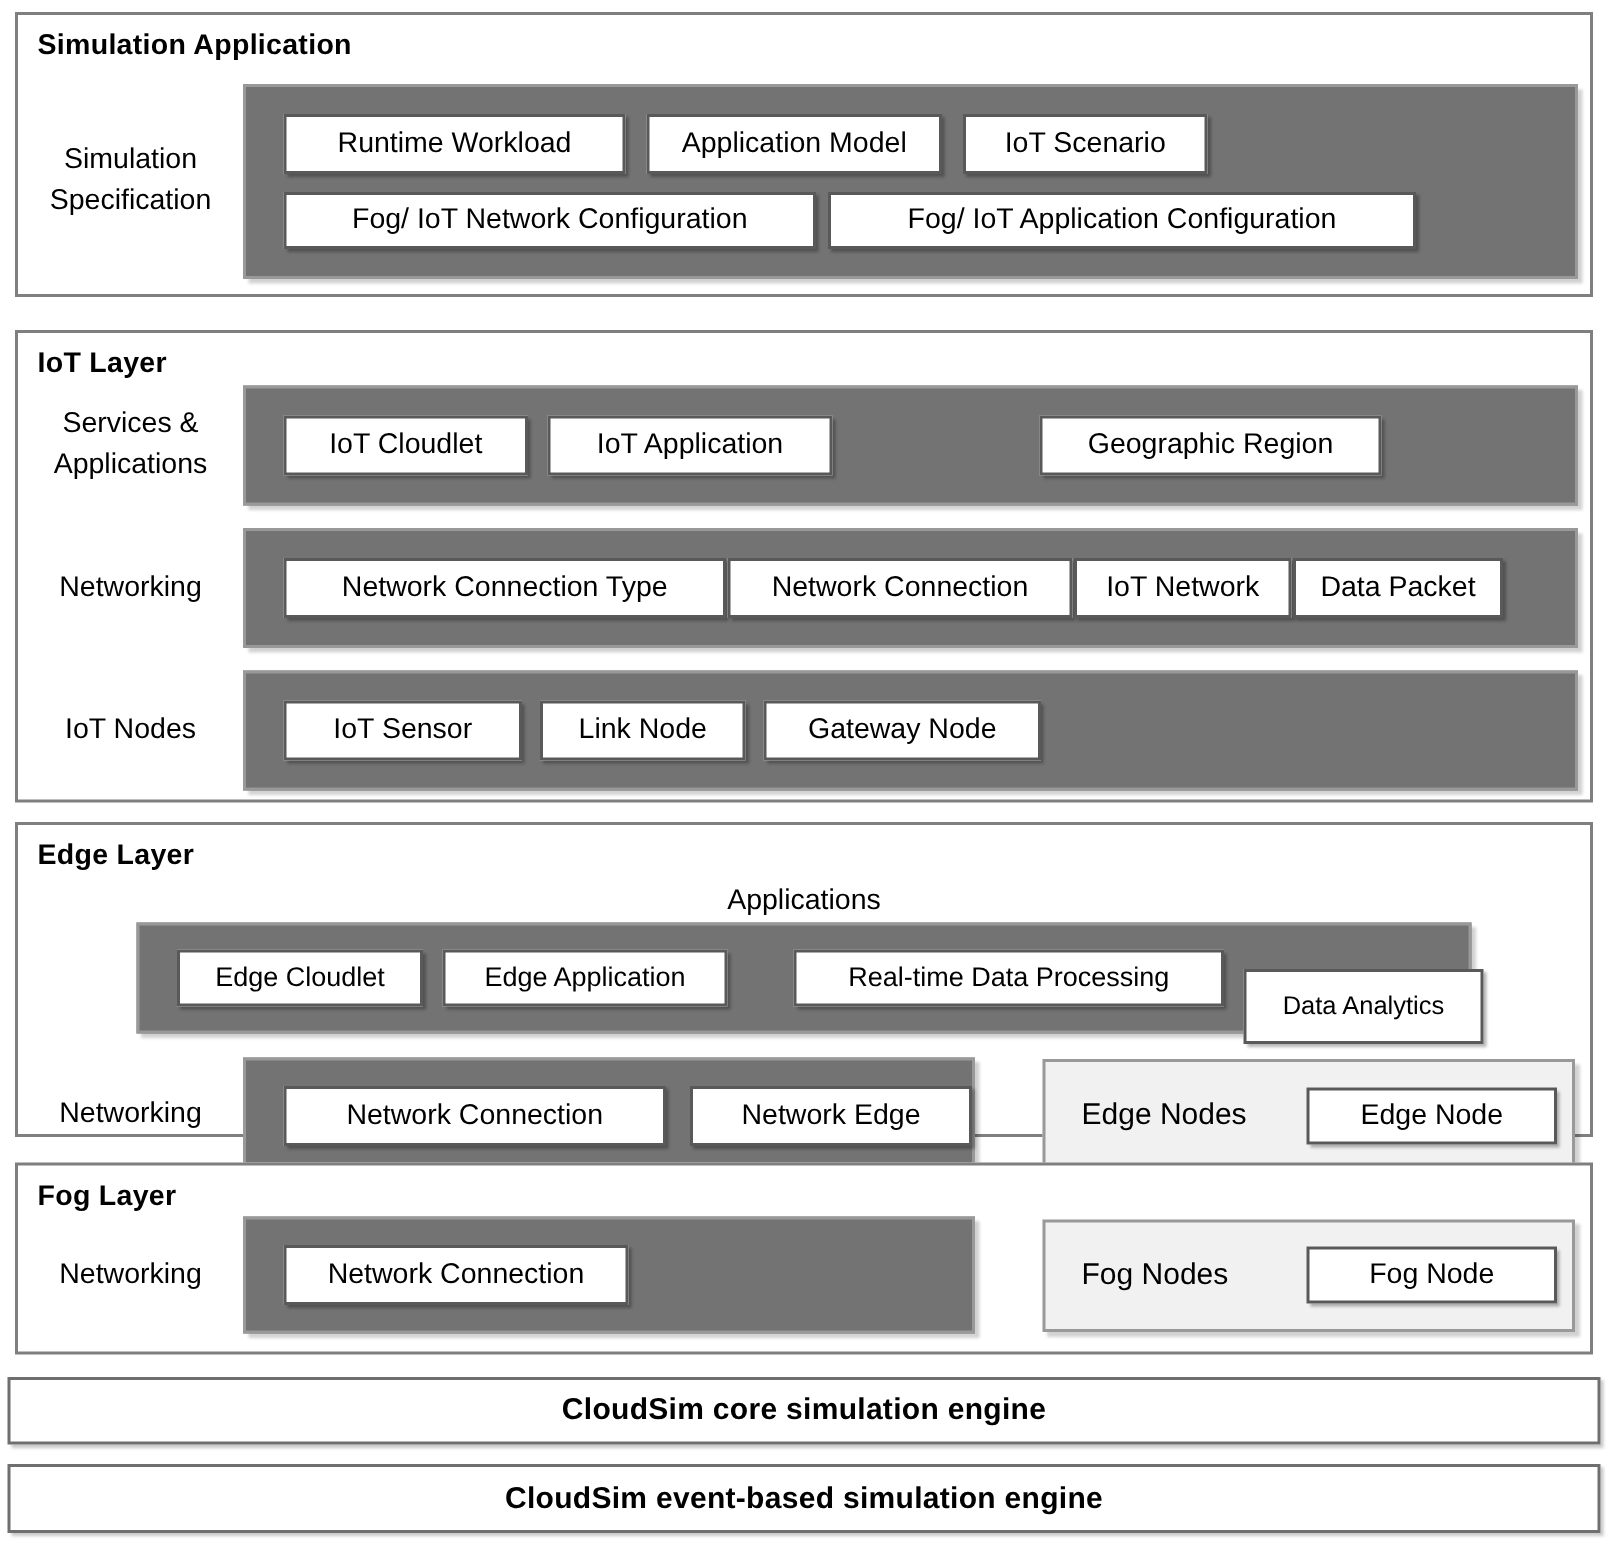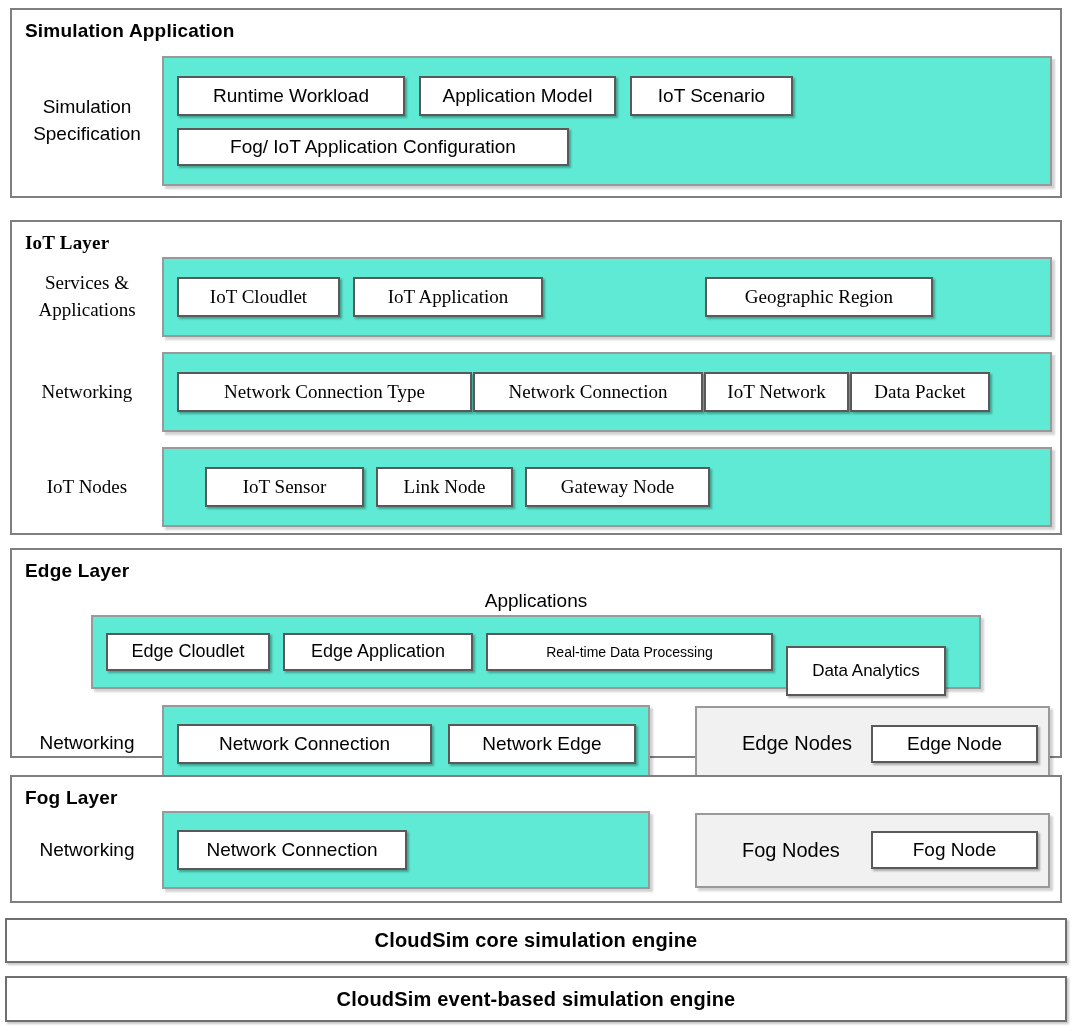"Runtime Workload" .panel { background: #5eead4 -> #737373; padding: 0 13px -> 0 25px }
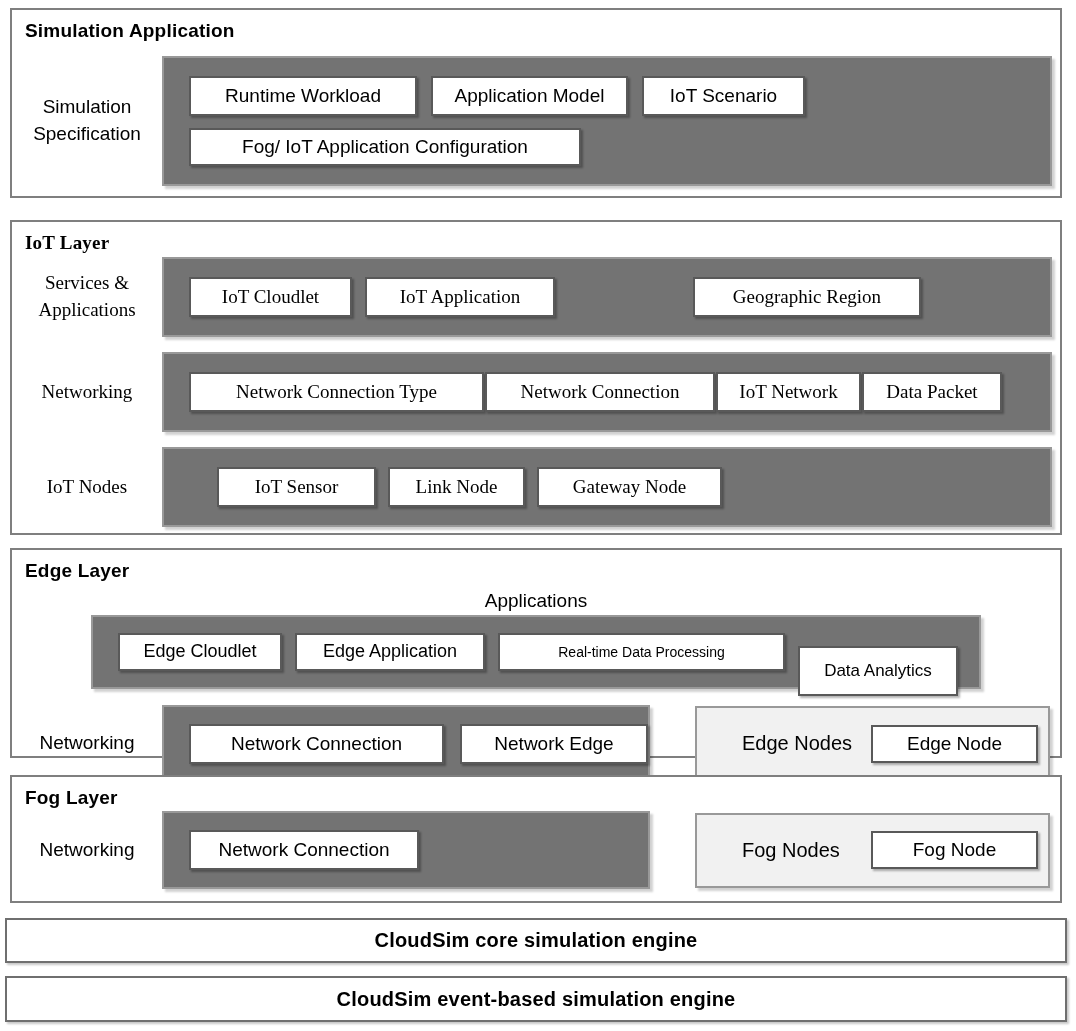"Fog/ IoT Network Configuration" div.box { html: none -> <div>Fog/ IoT Network Configuration</div> }
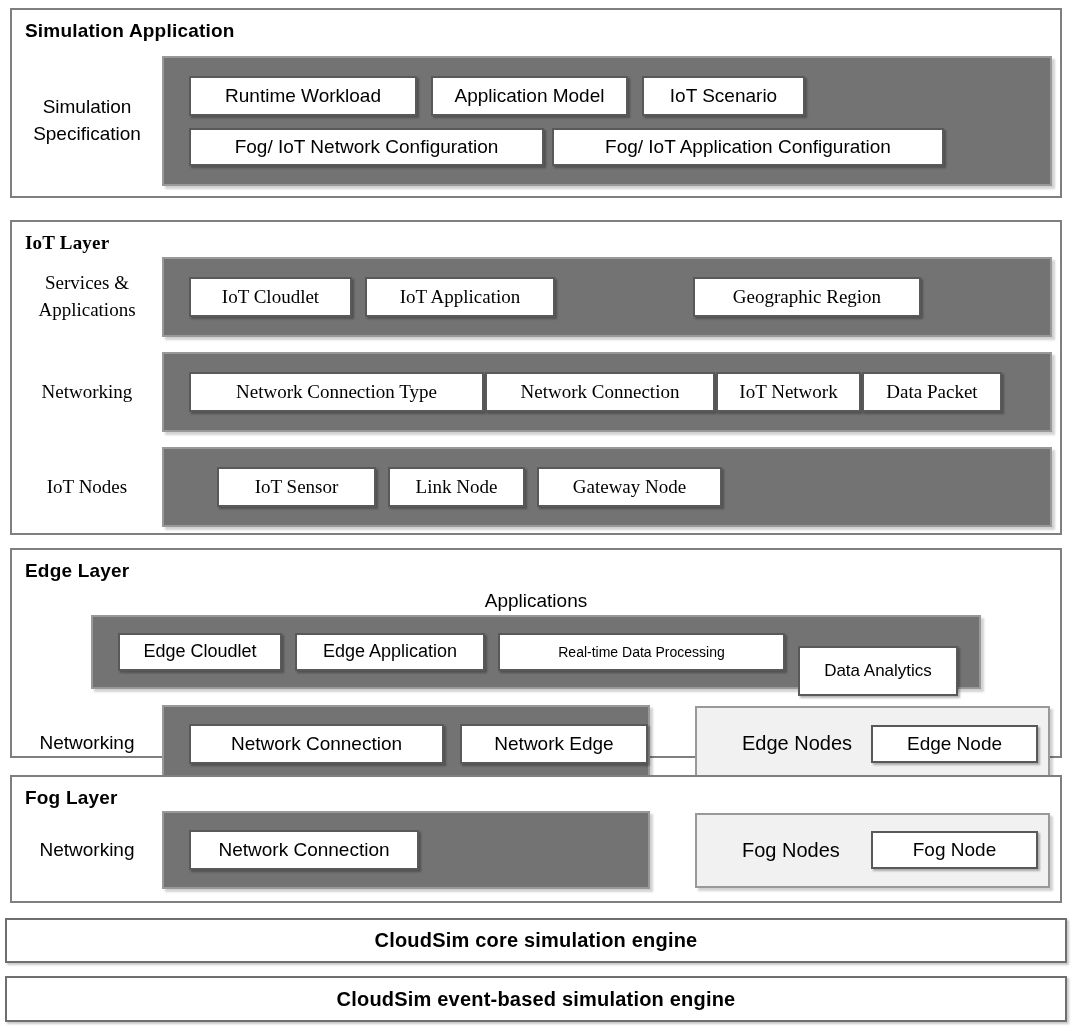"IoT Layer" div.section { font-family: Liberation Serif, serif -> none }
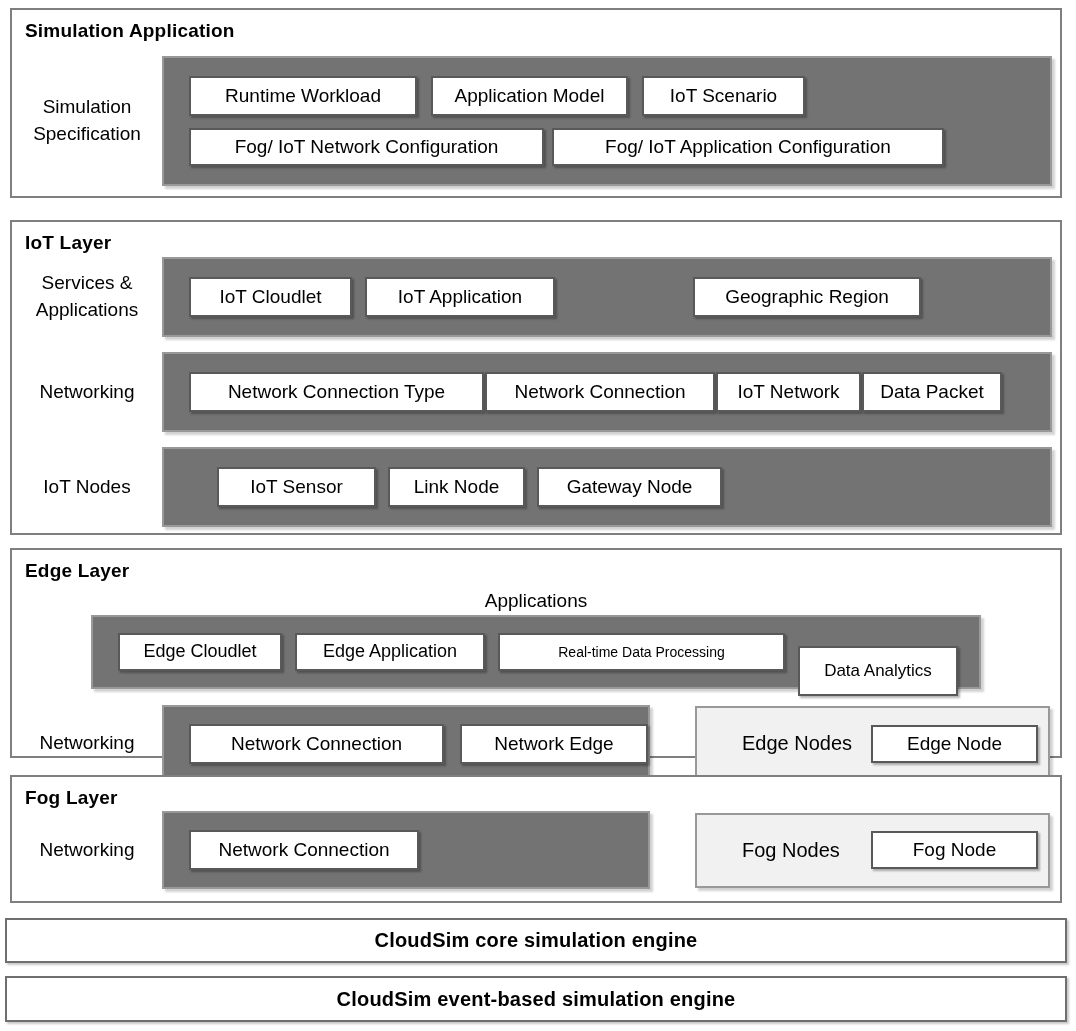"IoT Sensor" div.box { margin-left: 28px -> none }
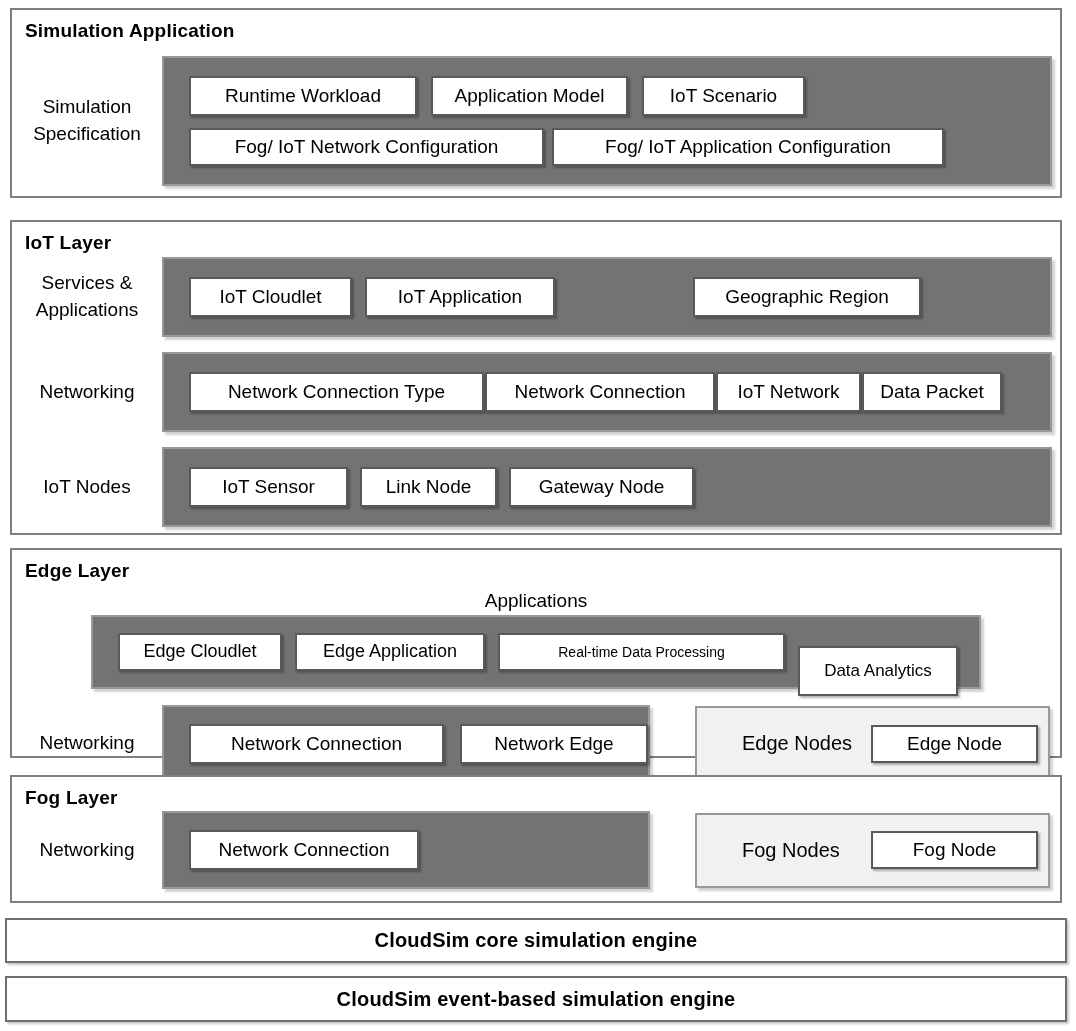"Real-time Data Processing" div.box { font-size: 14px -> 18px; margin-left: none -> 31px }
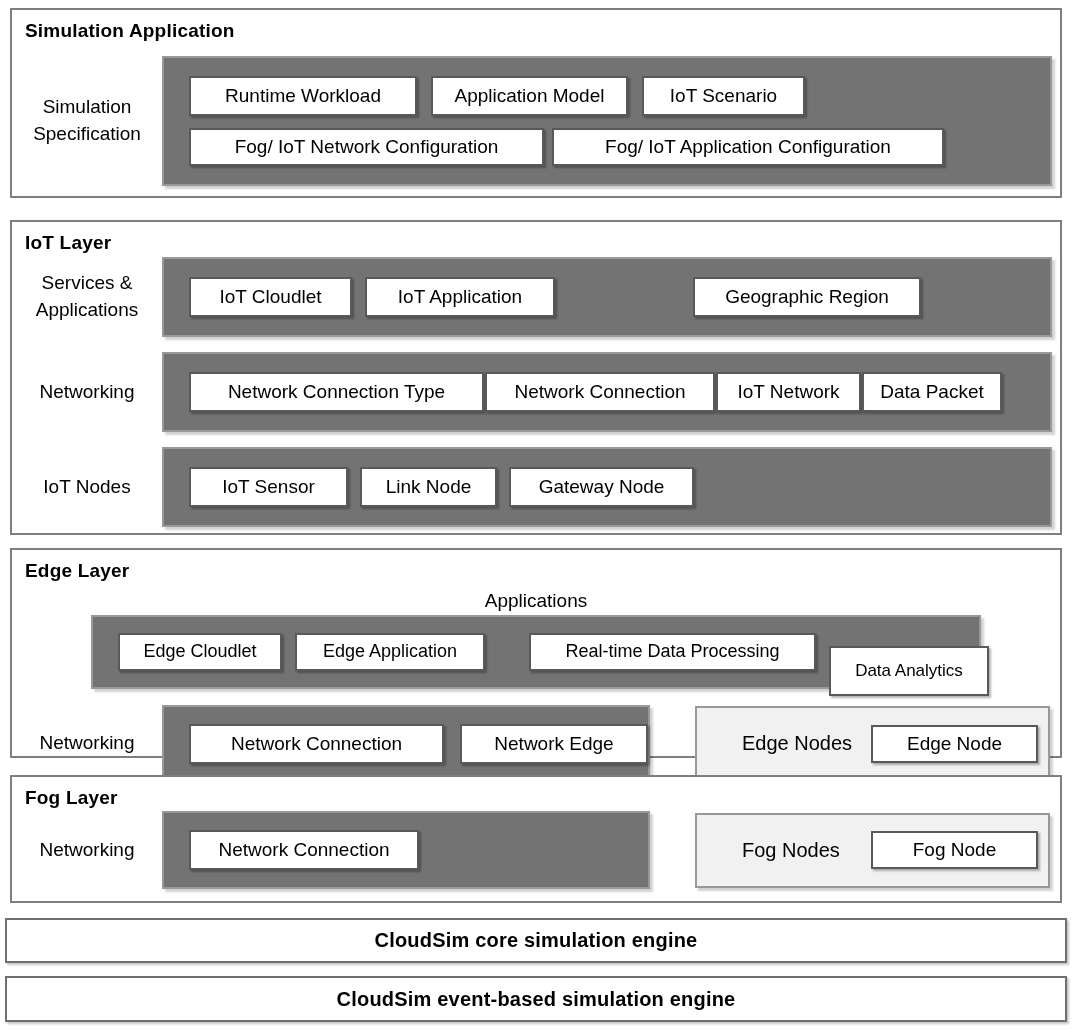"Edge Nodes" .side-panel { padding: 0 10px 0 45px -> 0 10px 0 24px }
